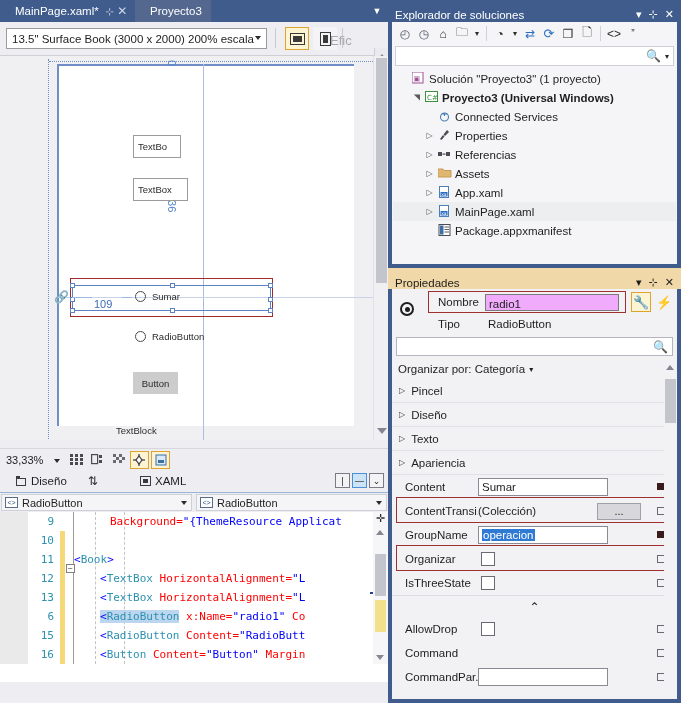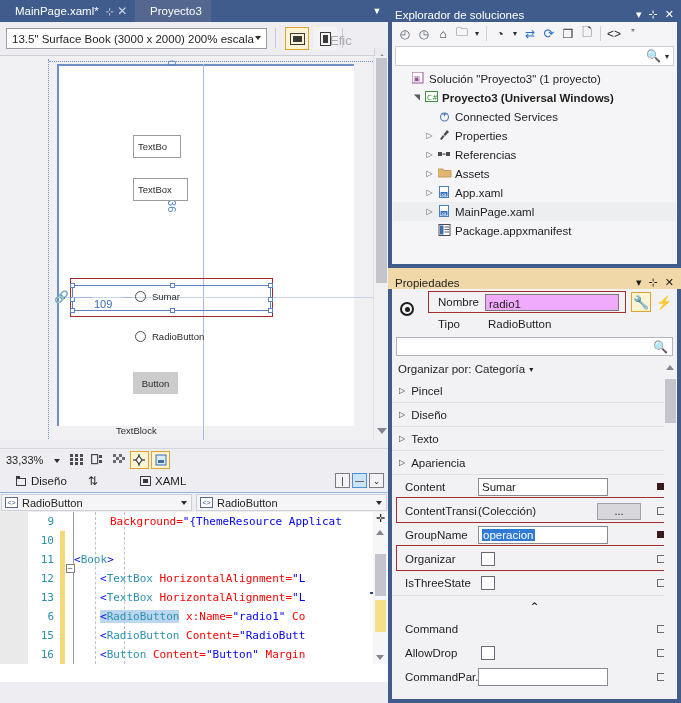"Command" div.prow { order: before "AllowDrop" -> after "AllowDrop" }
